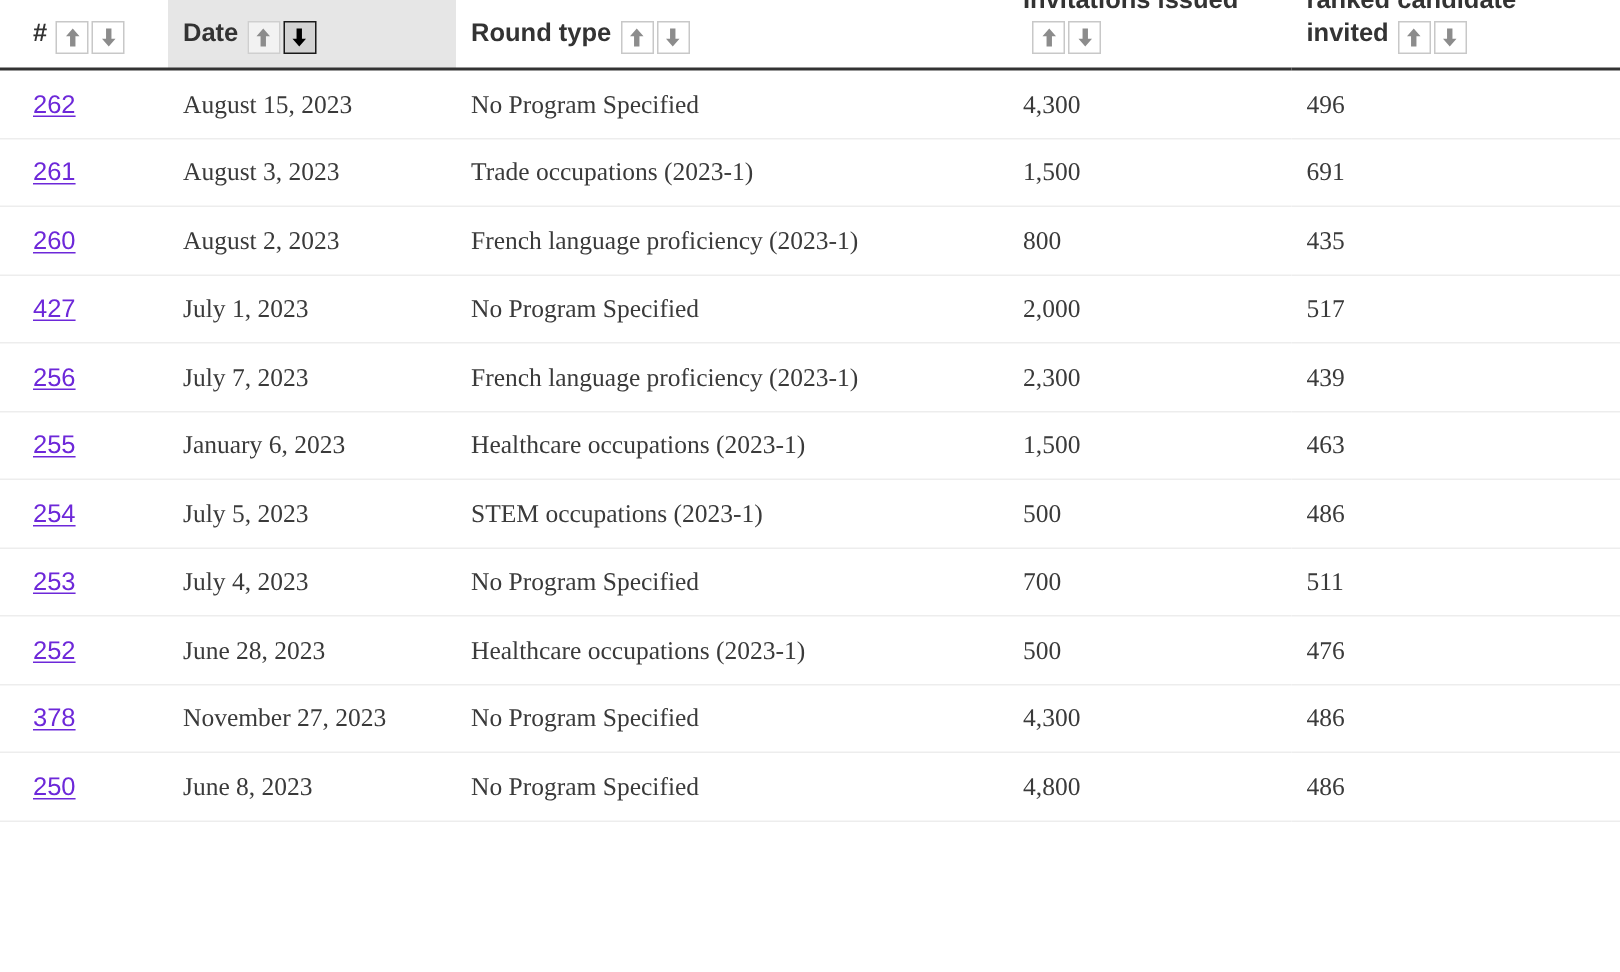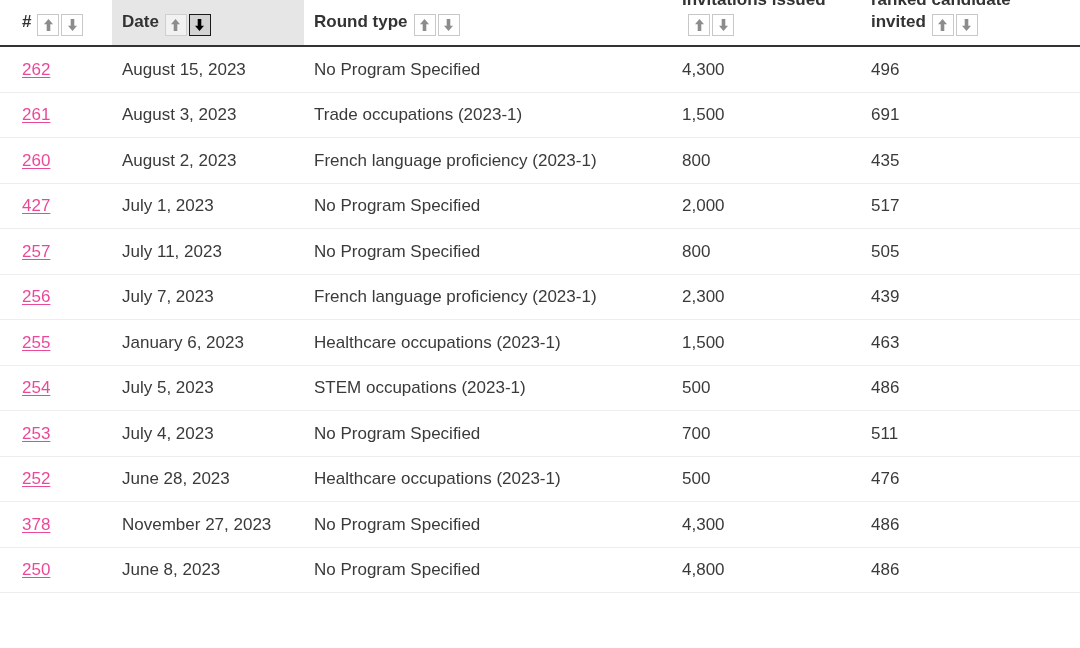"262" .row-link { color: #ec4899 -> #6d28d9 }
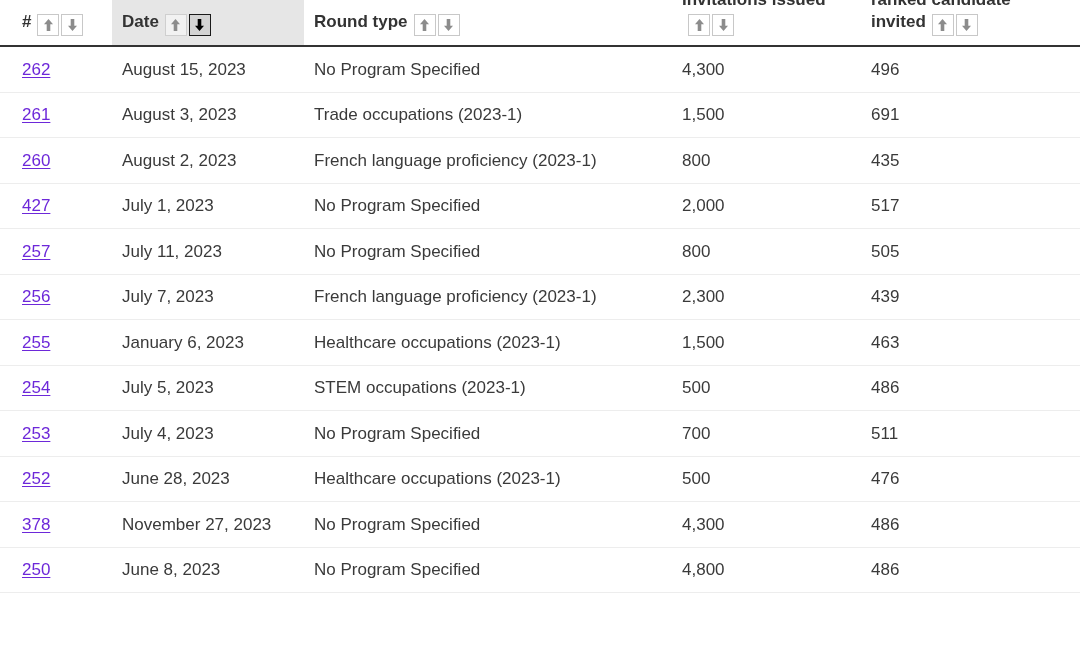"August 15, 2023" tbody td.pad-left { font-family: none -> Liberation Serif, serif }
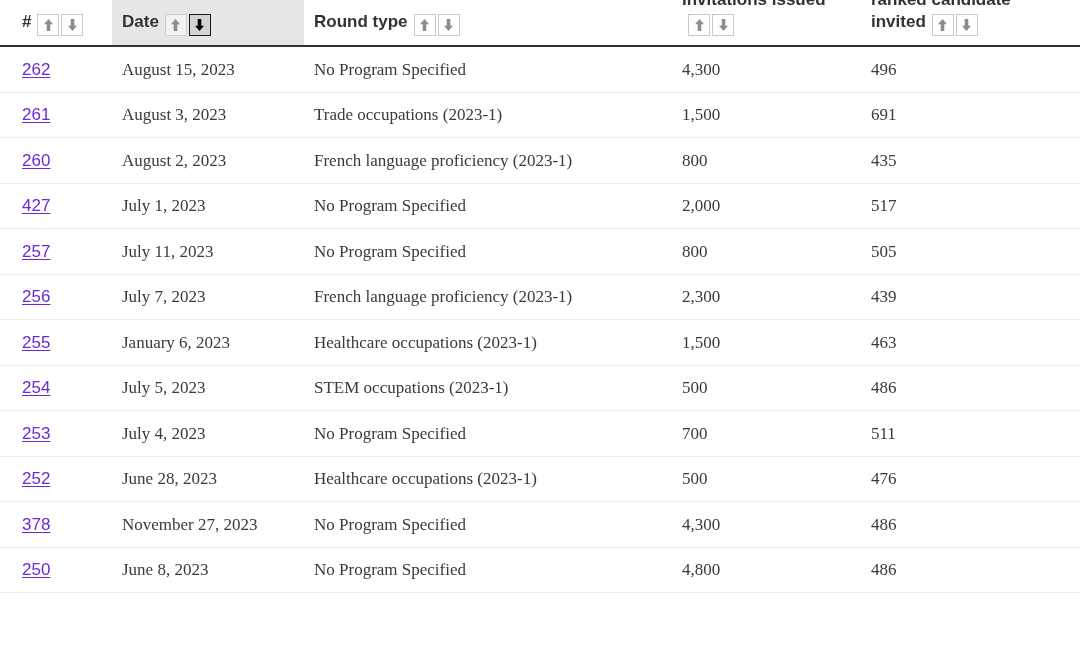"257" tr { html: <tr> <td><a>257</a></td> <td>July 11, 2023</td> <td>No Program Specified</td> <td>800</td> <td>505</td> </tr> -> none }
